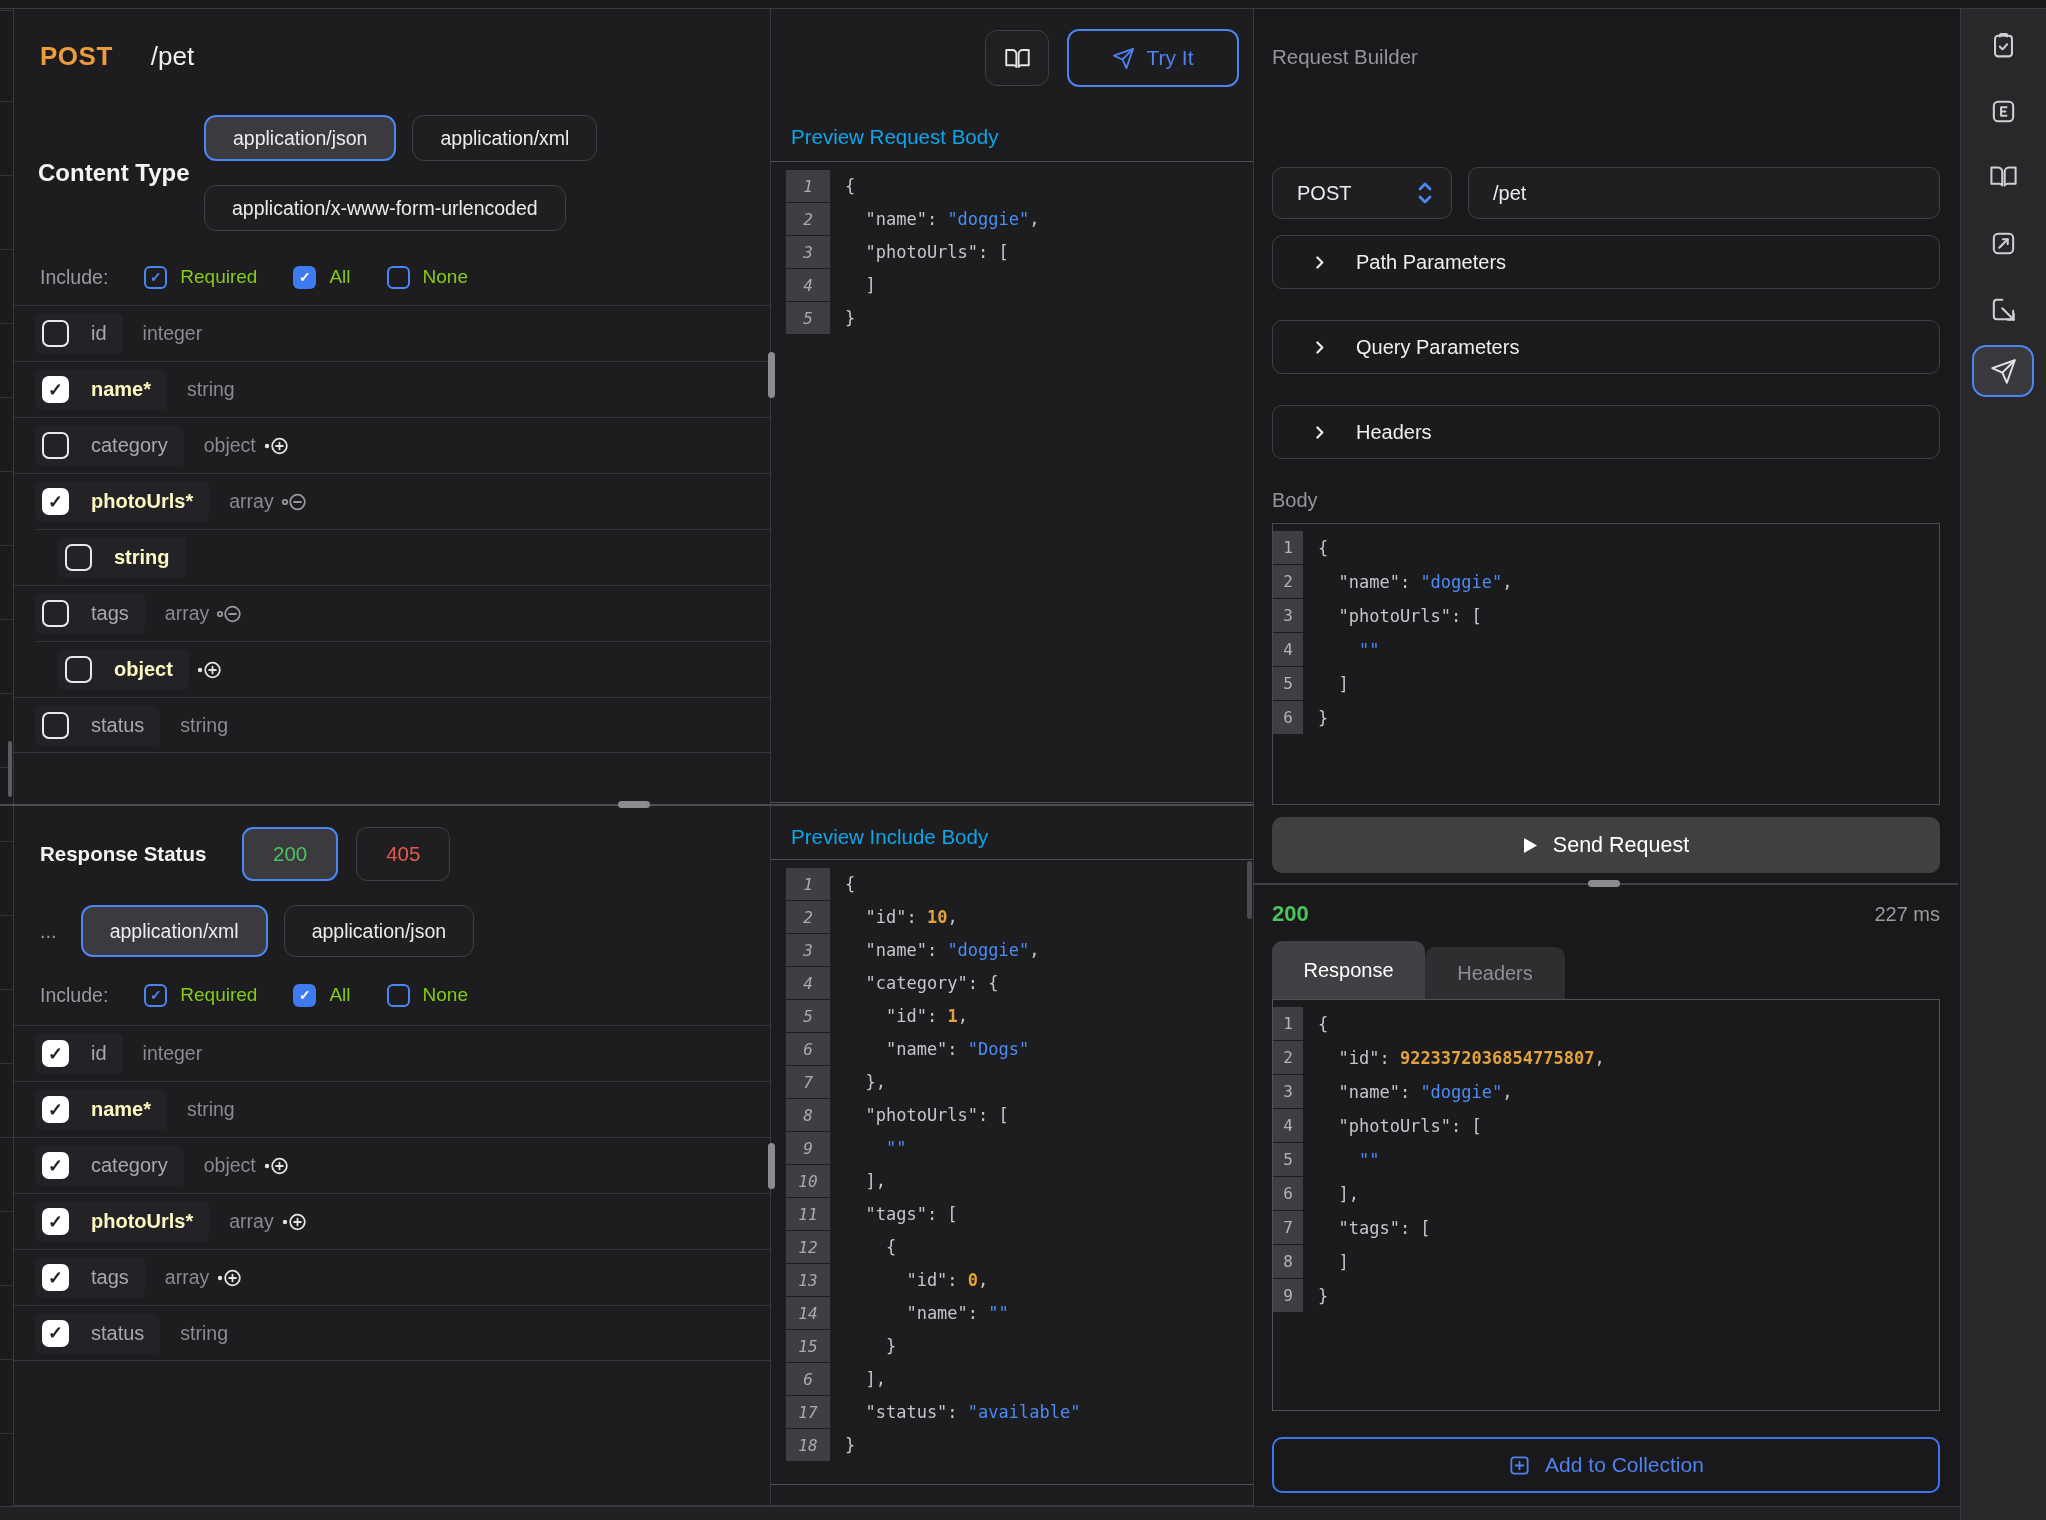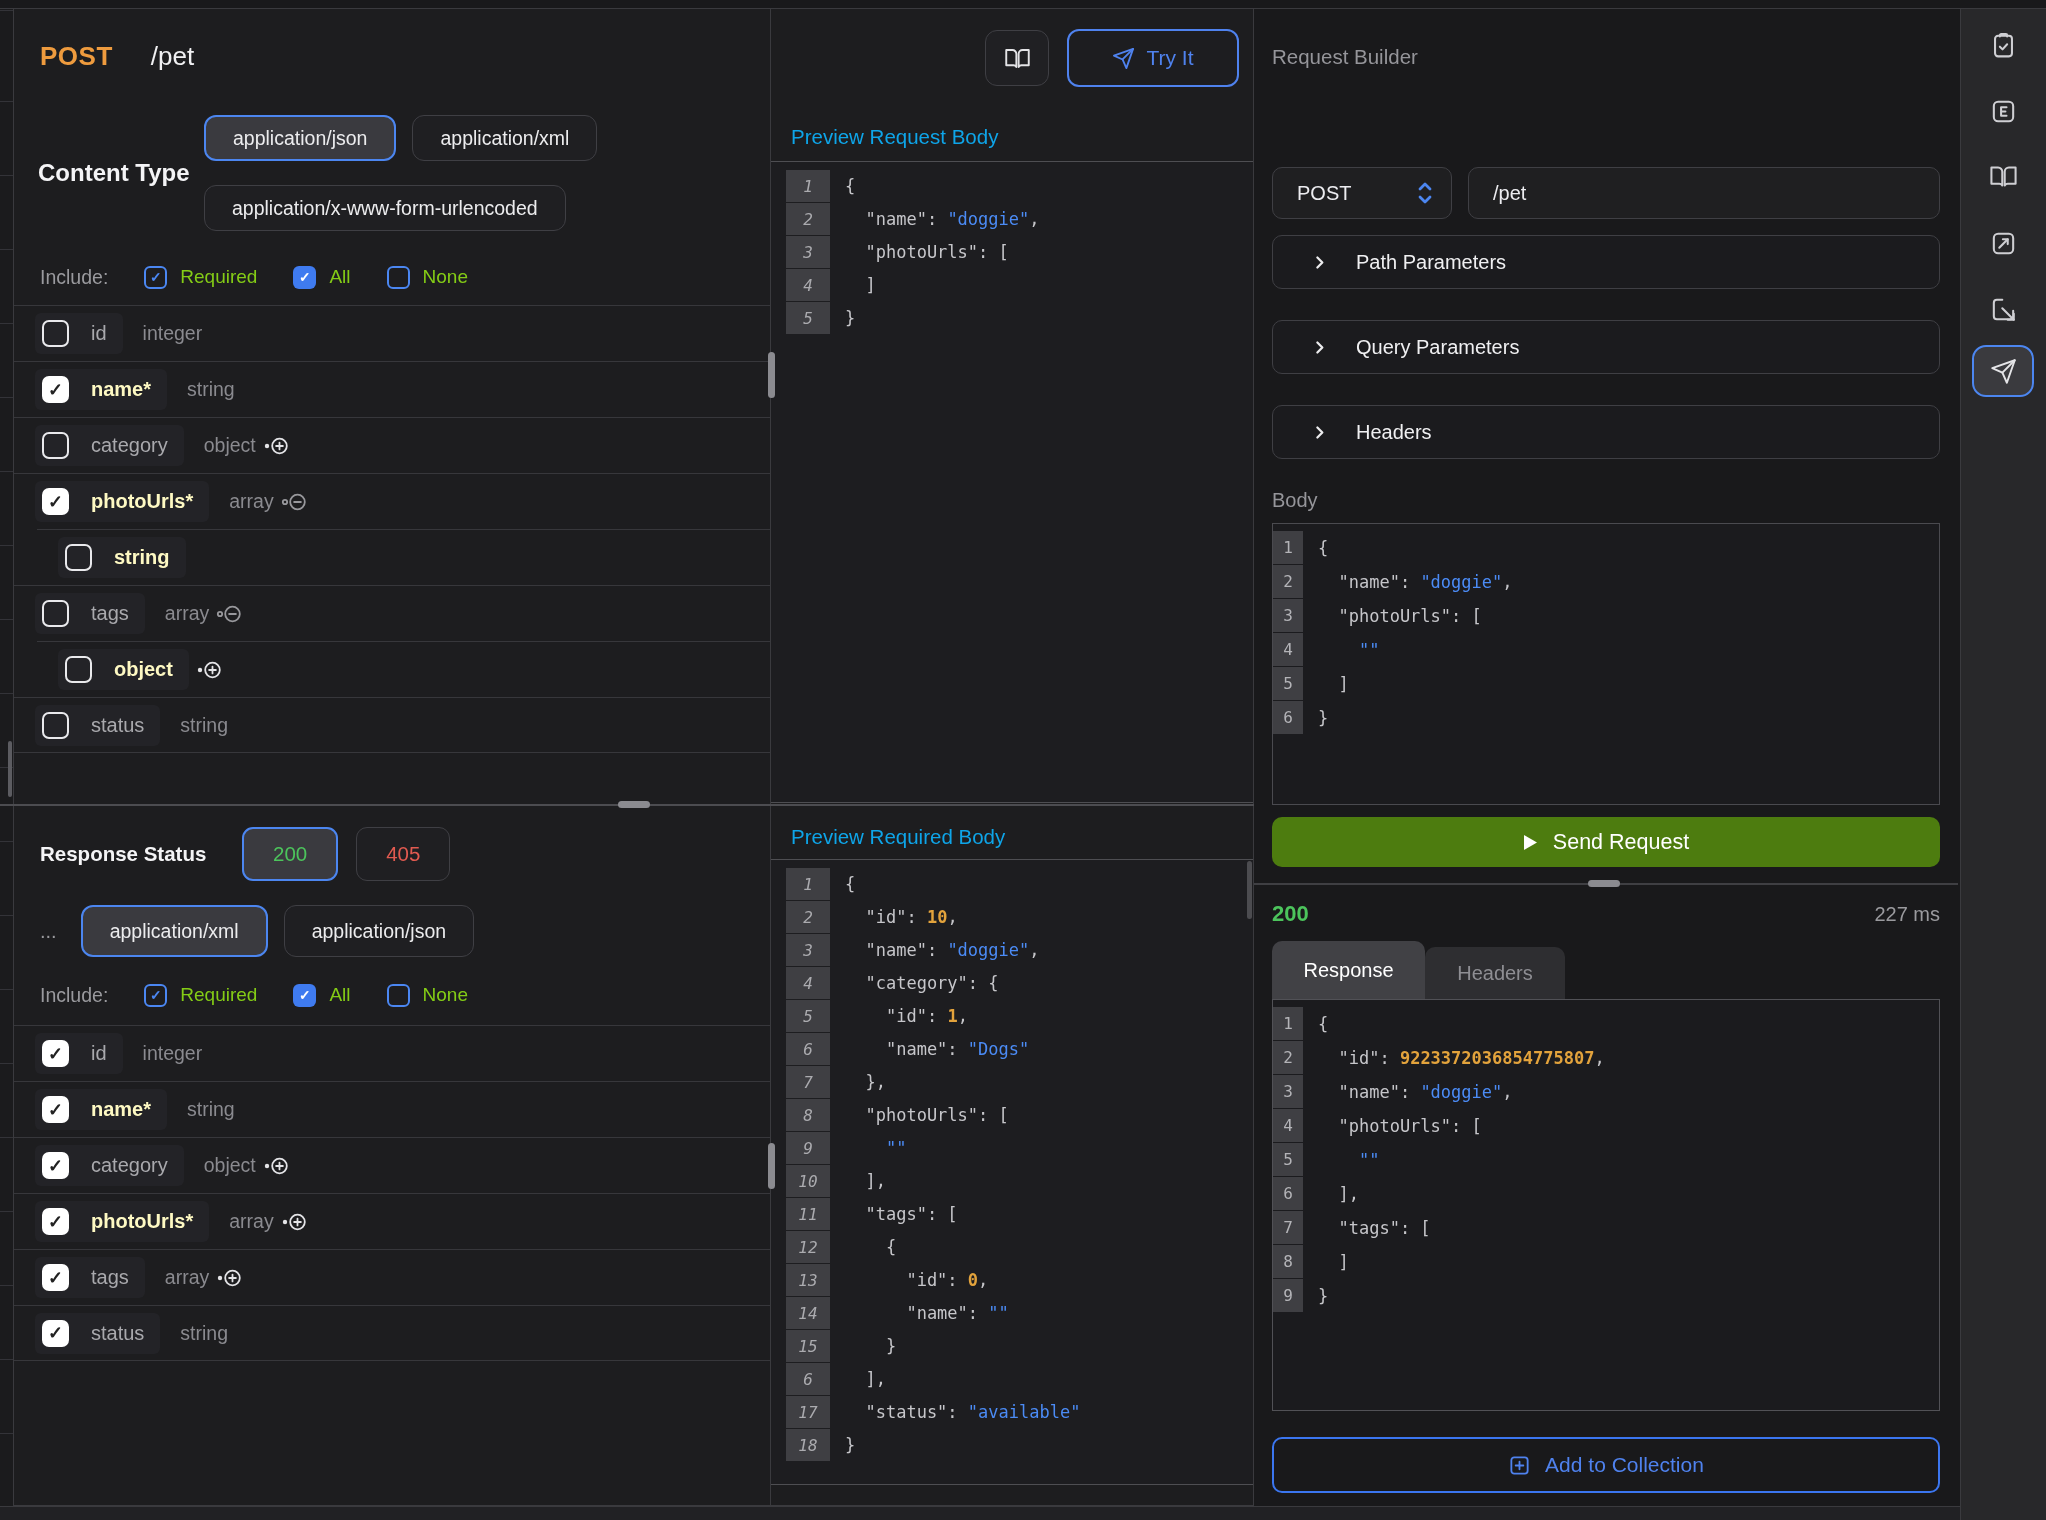"Preview Required Body" div.mid-title { text: Required -> Include }
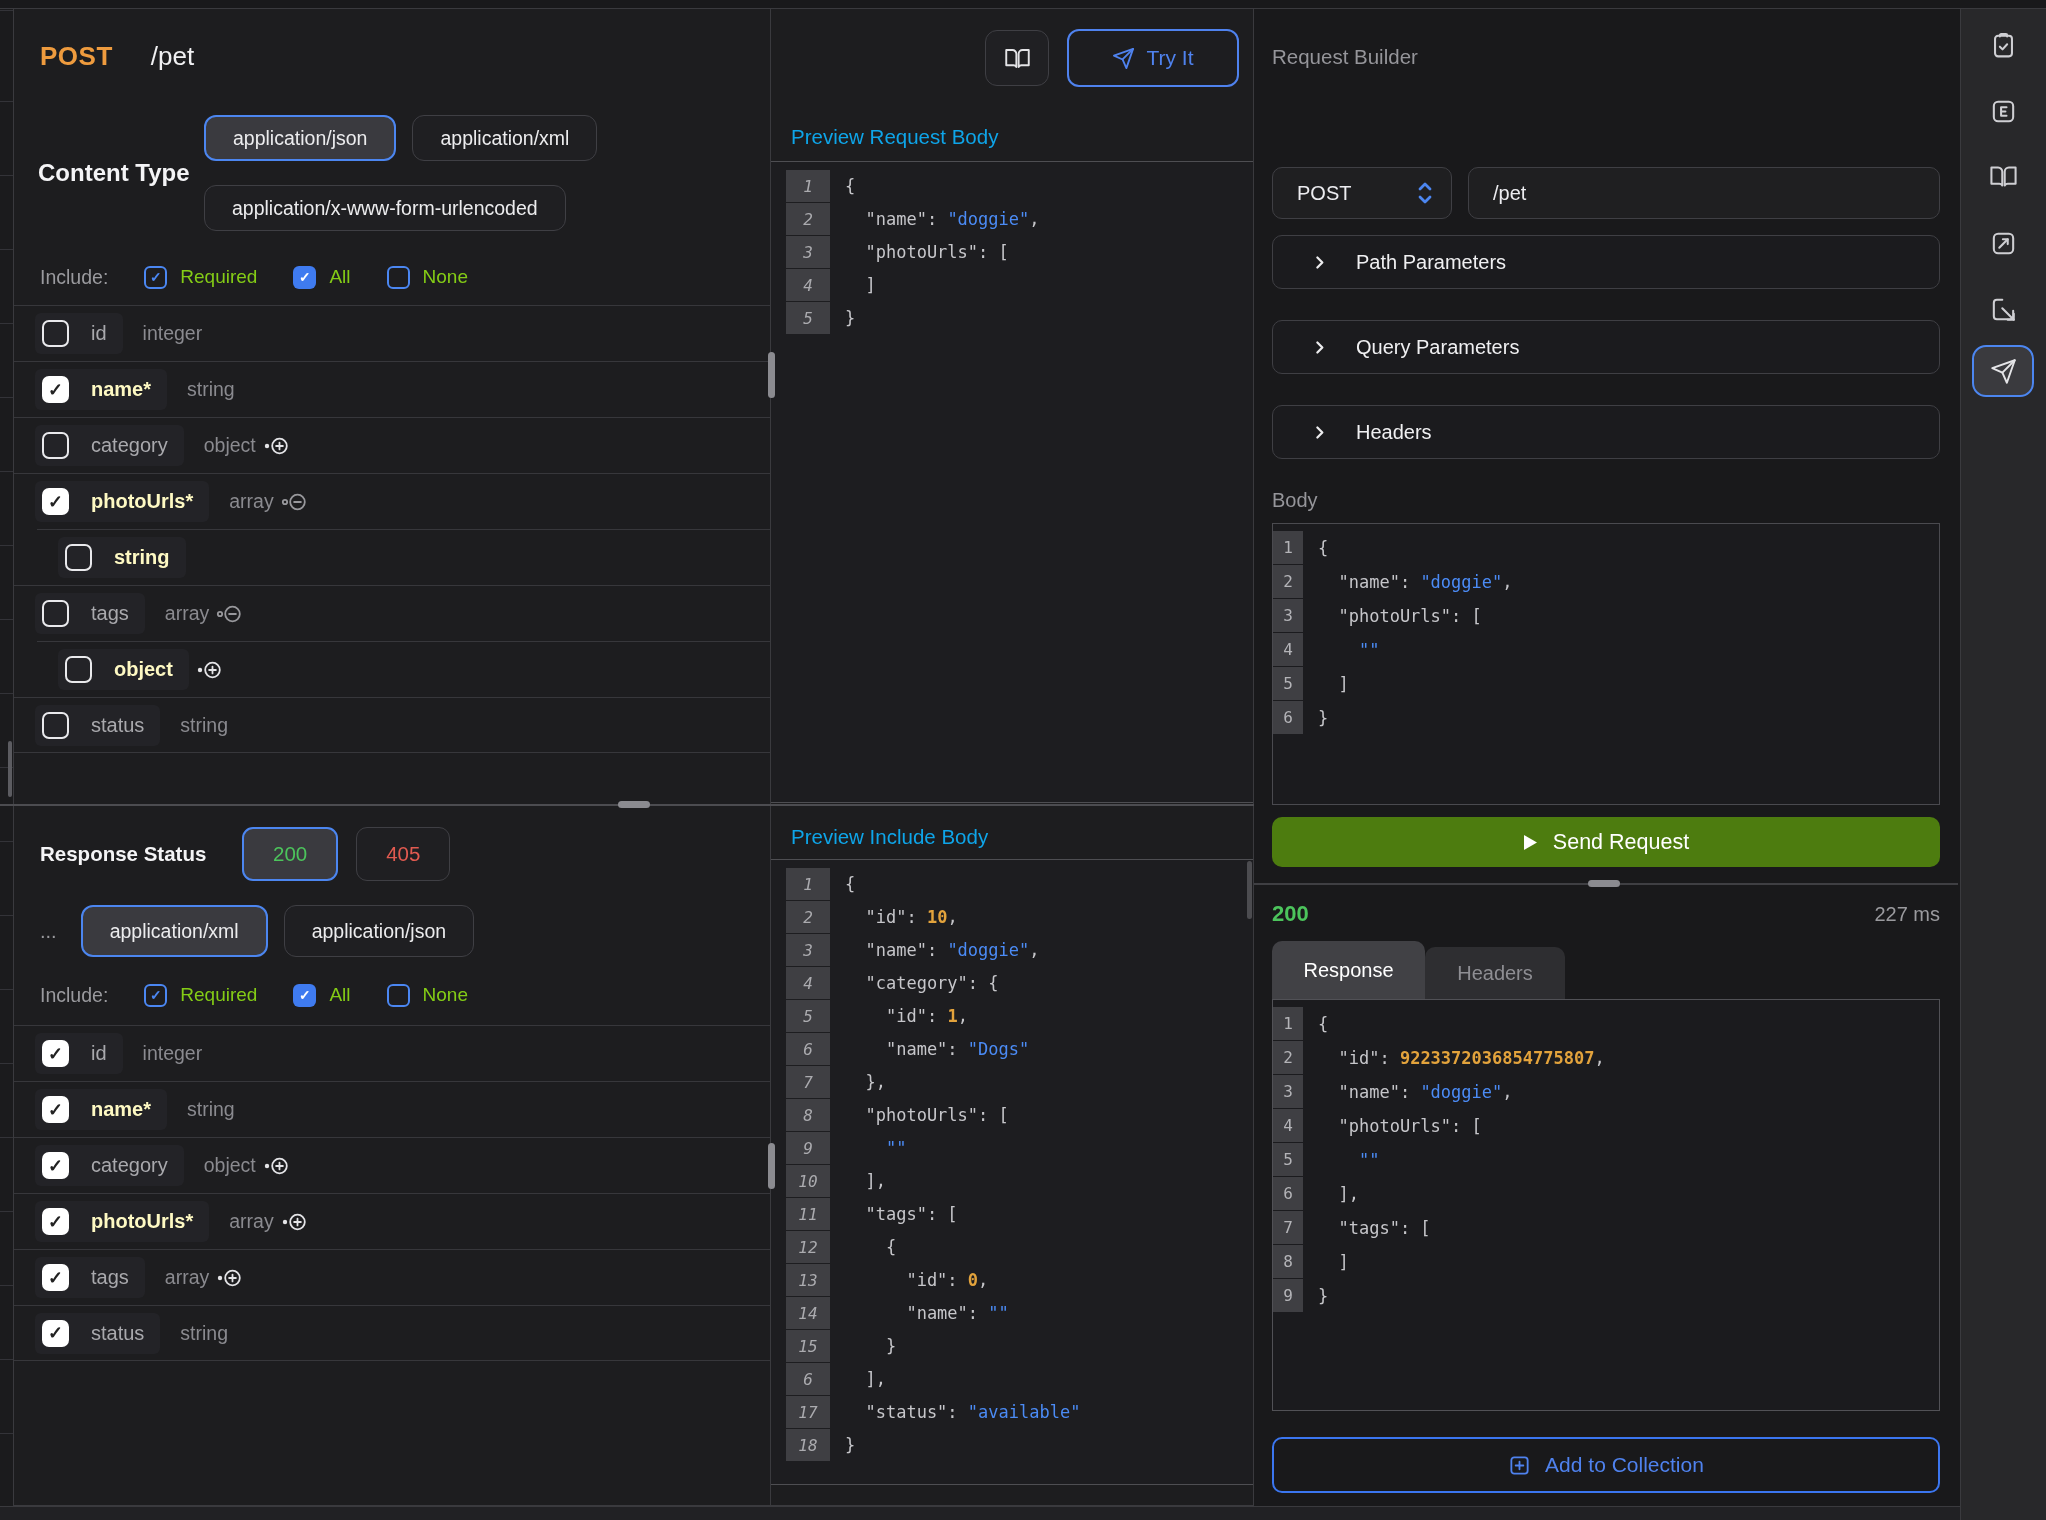"Send Request" .send-btn { background: #4d7c0f -> #404040; height: 50px -> 56px }
